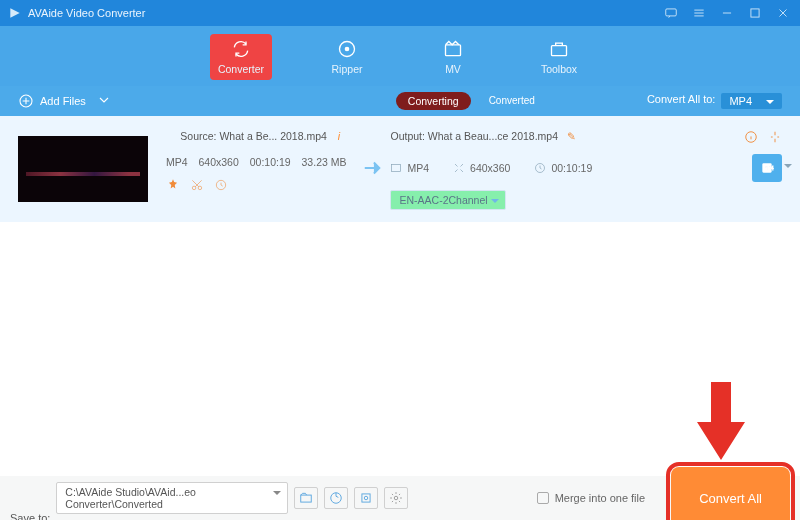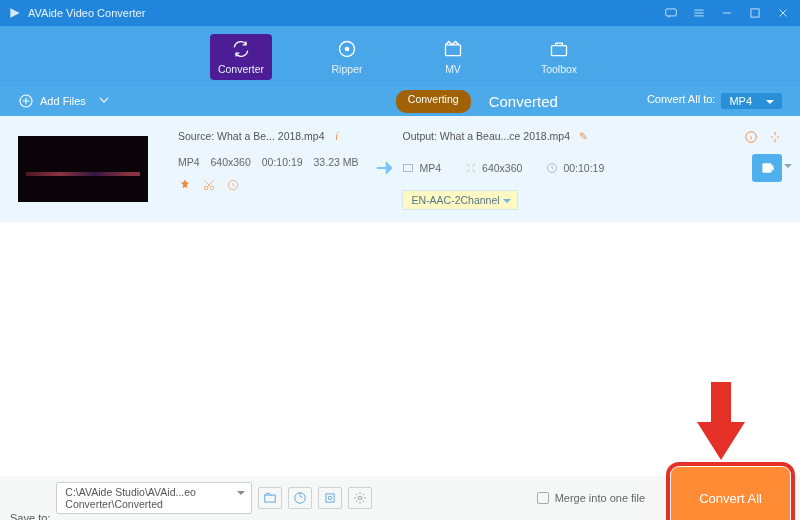"Converter" .topnav .nav-item.active { background: #4c1d95 -> #ef4444 }
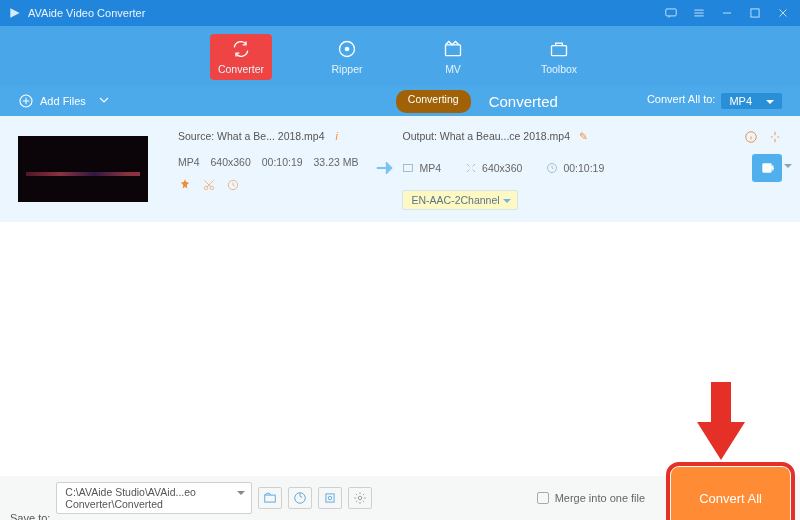"Converting" .pillbtn { background: #a16207 -> #7f1d1d }
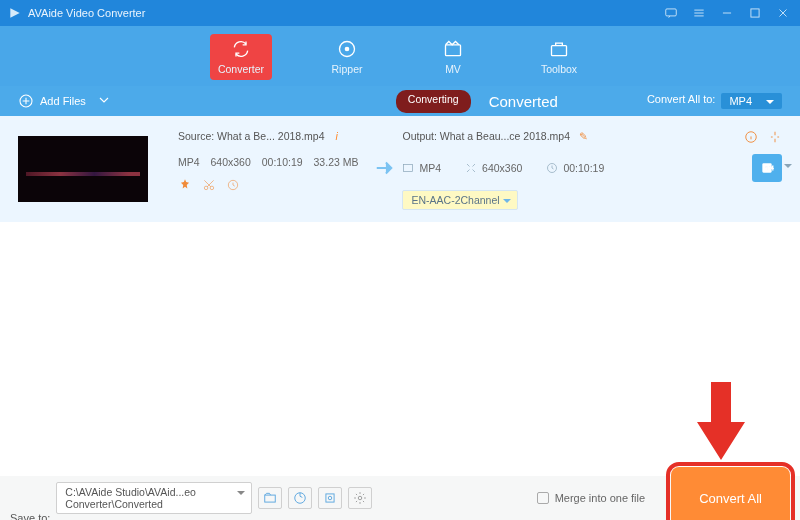"Converted" .pilltxt { font-size: 15px -> 10px }
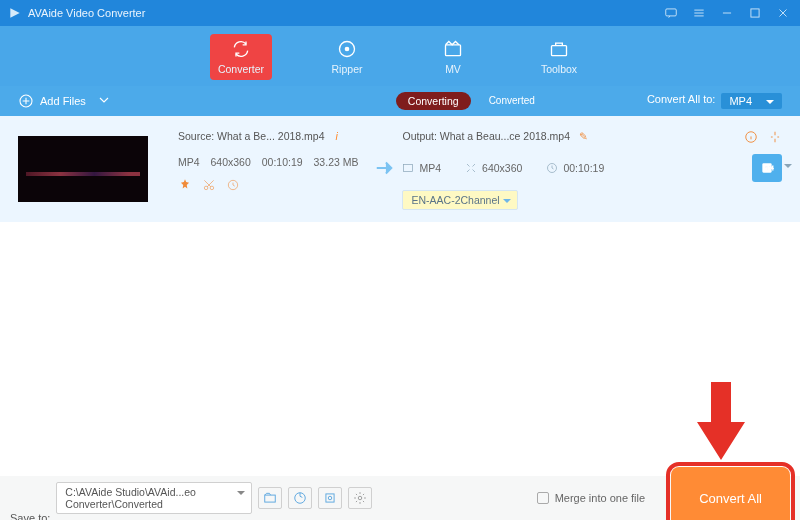"Source: What a Be... 2018.mp4" .midcol { margin-left: 30px -> 18px; text-align: none -> center }
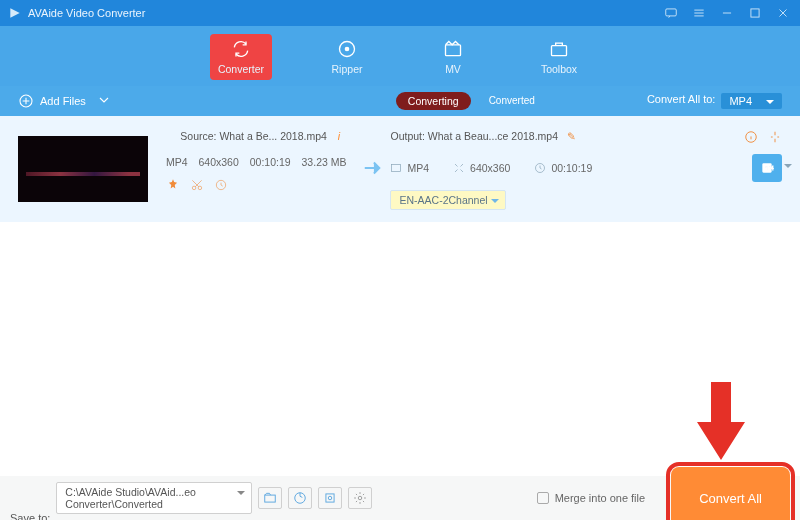"EN-AAC-2Channel" .sel { background: #fef9c3 -> #86efac }
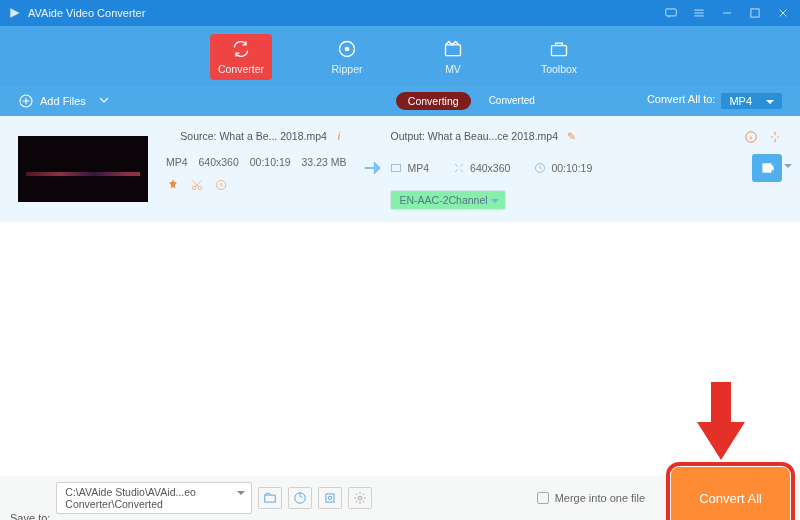"C:\AVAide Studio\AVAid...eo" .pathsel { width: 196px -> 232px }
